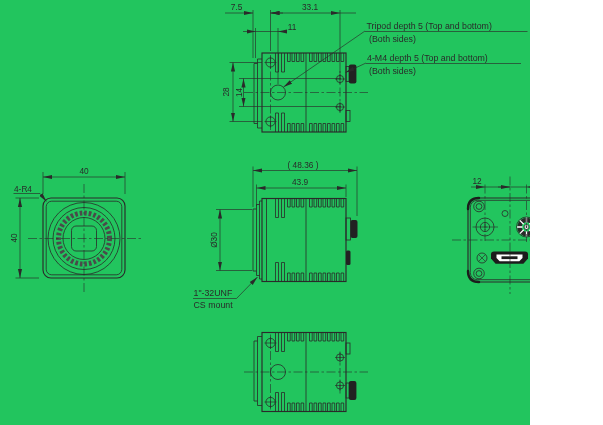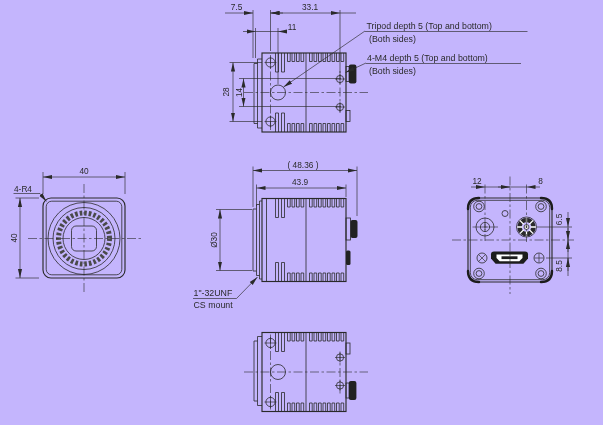"7.5" .stage { background: #c4b5fd -> #22c55e; width: 603px -> 530px }
